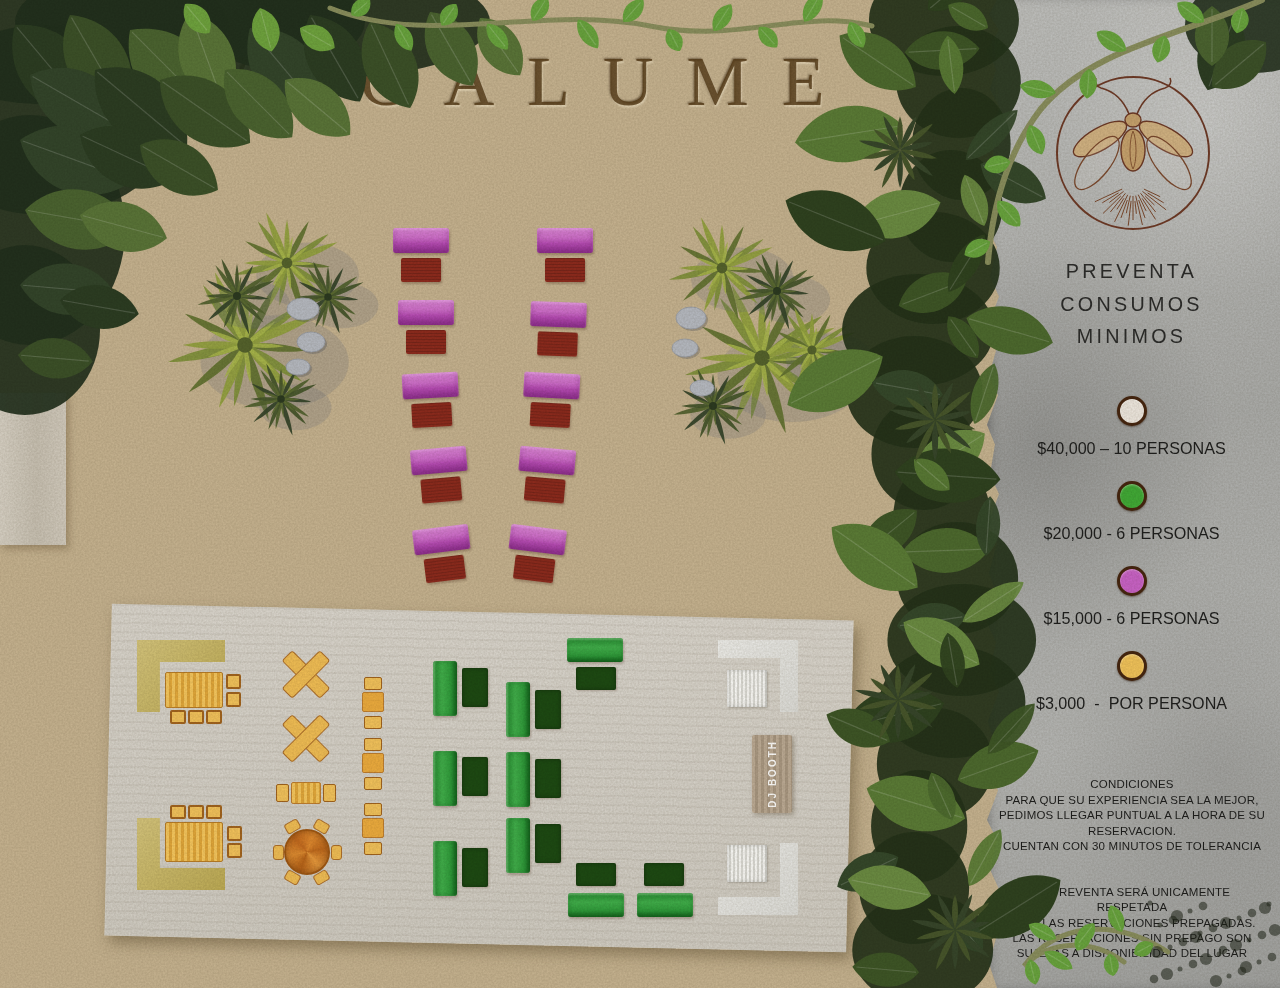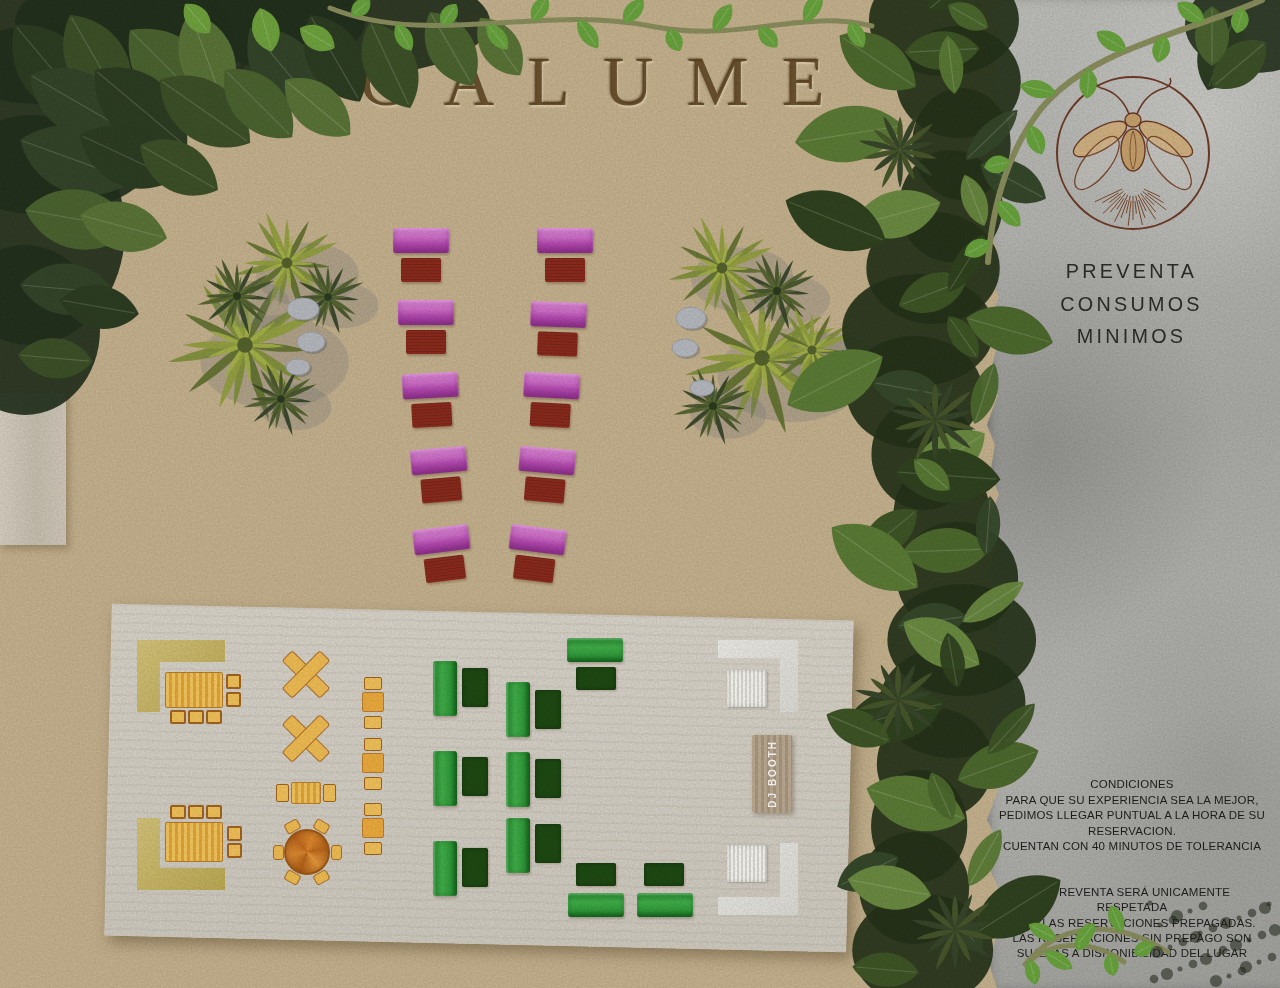"$40,000 – 10 PERSONAS" div { html: none -> <div> <div> <span></span> <div>$40,000 – 10 PERSONAS</div> </div> <div> <span></span> <div>$20,000 - 6 PERSONAS</div> </div> <div> <span></span> <div>$15,000 - 6 PERSONAS</div> </div> <div> <span></span> <div>$3,000 - POR PERSONA</div> </div> </div> }
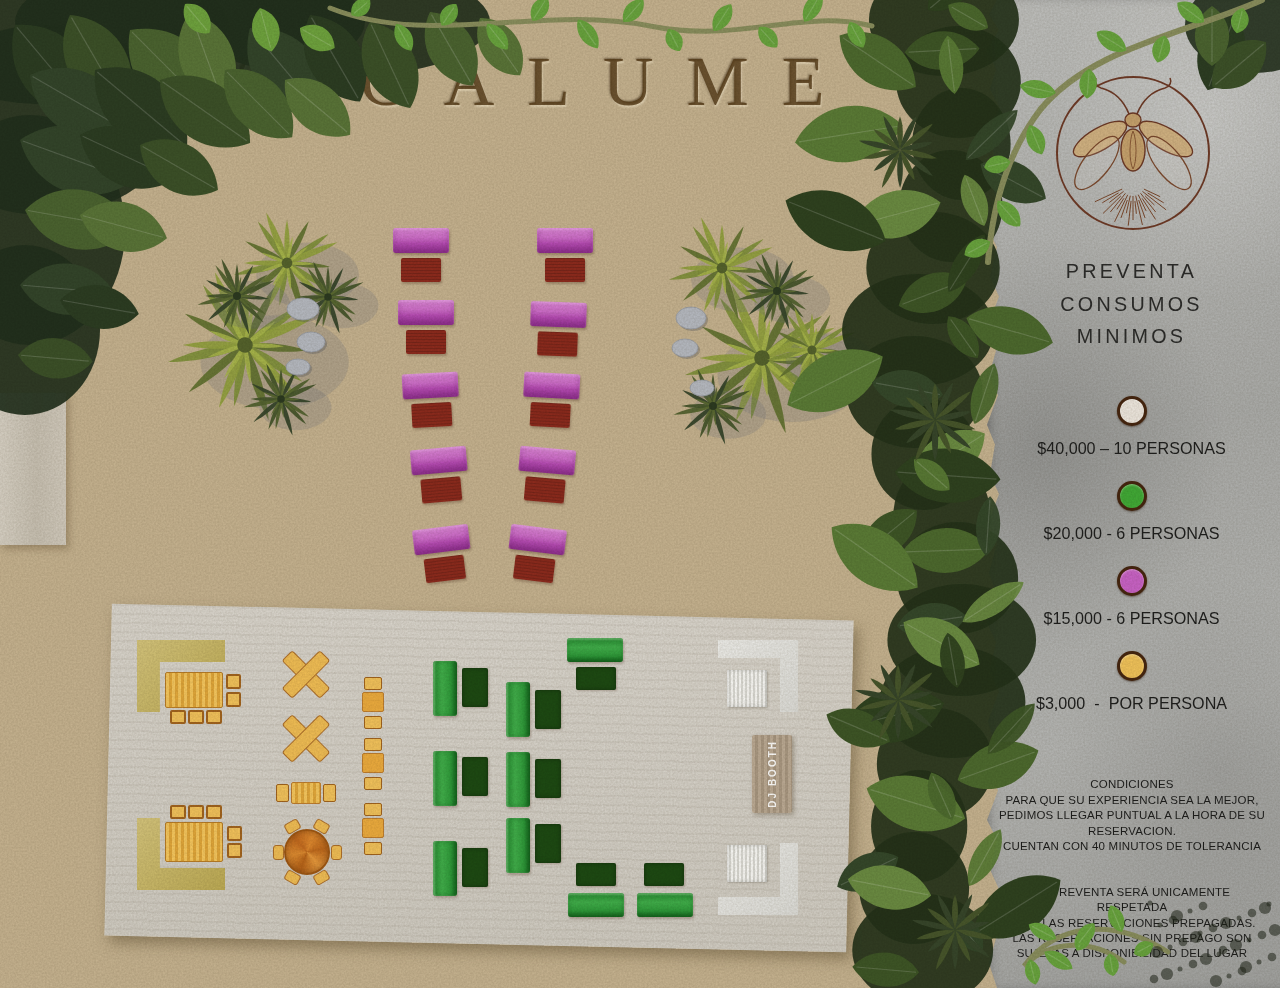"CONDICIONES" div.blk1 { text: 40 -> 30 }
